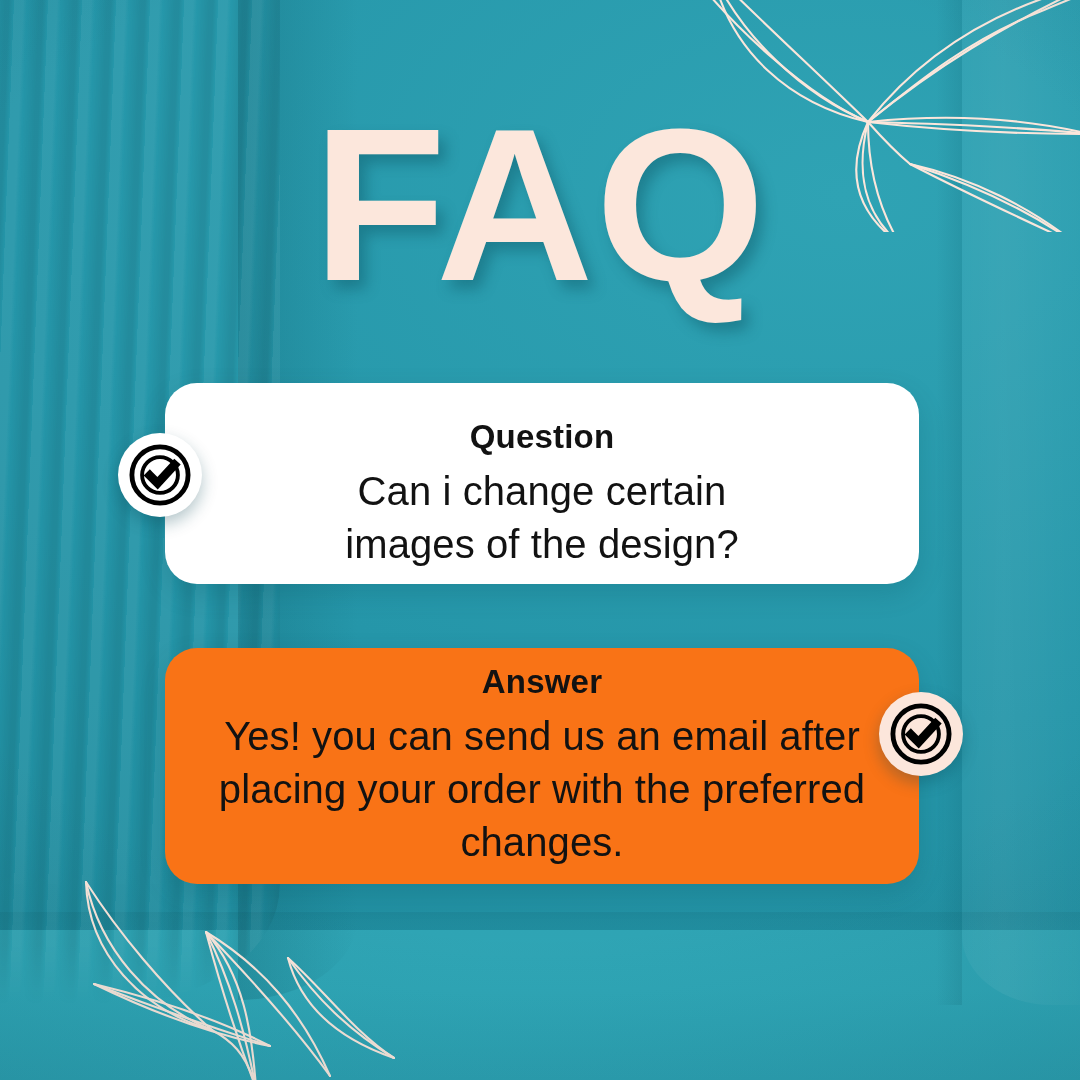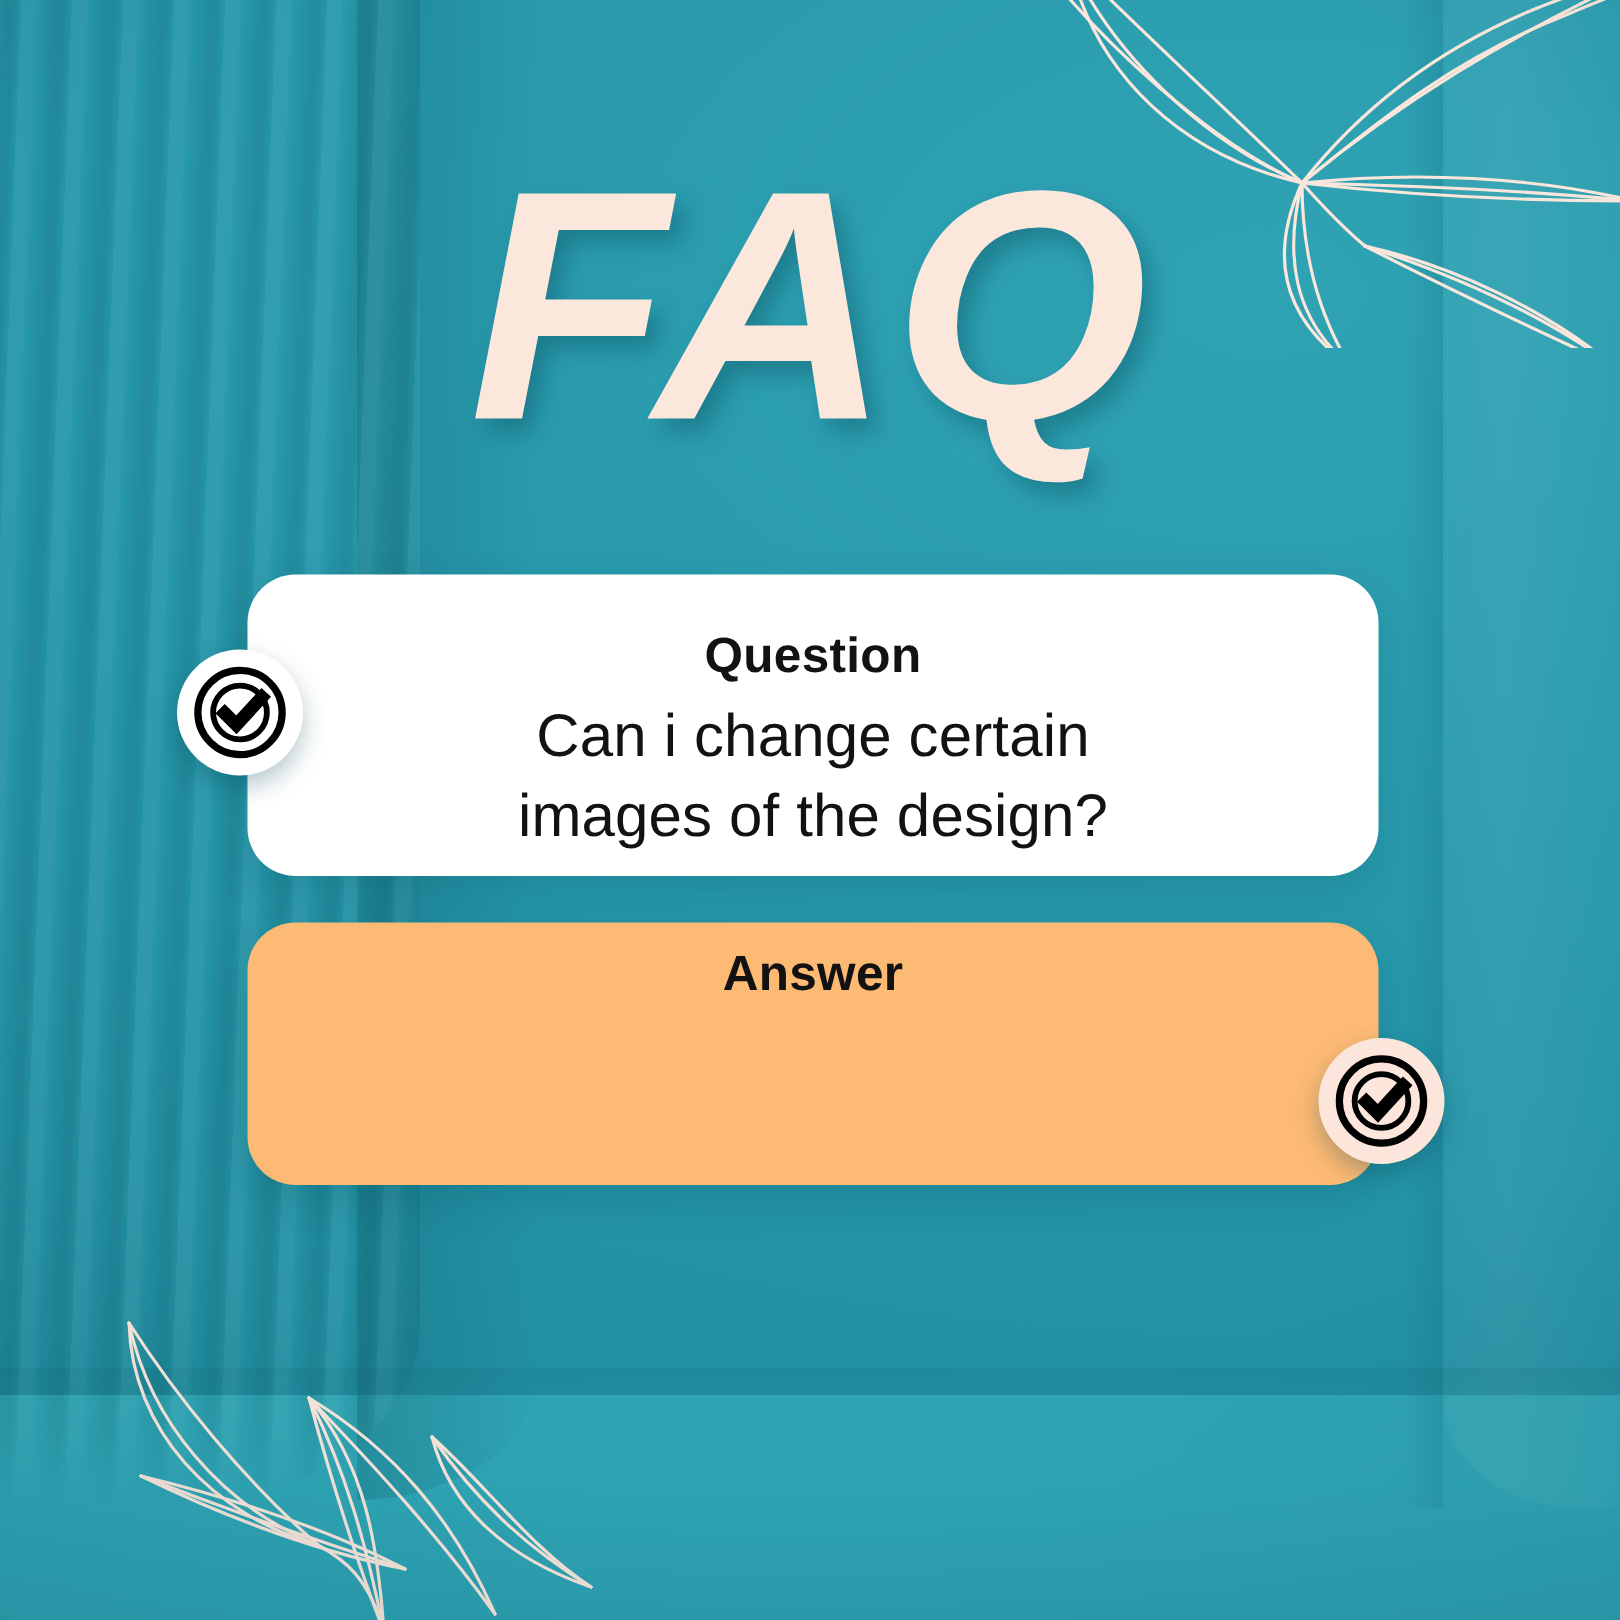"FAQ" .faq-title { font-style: italic -> none }
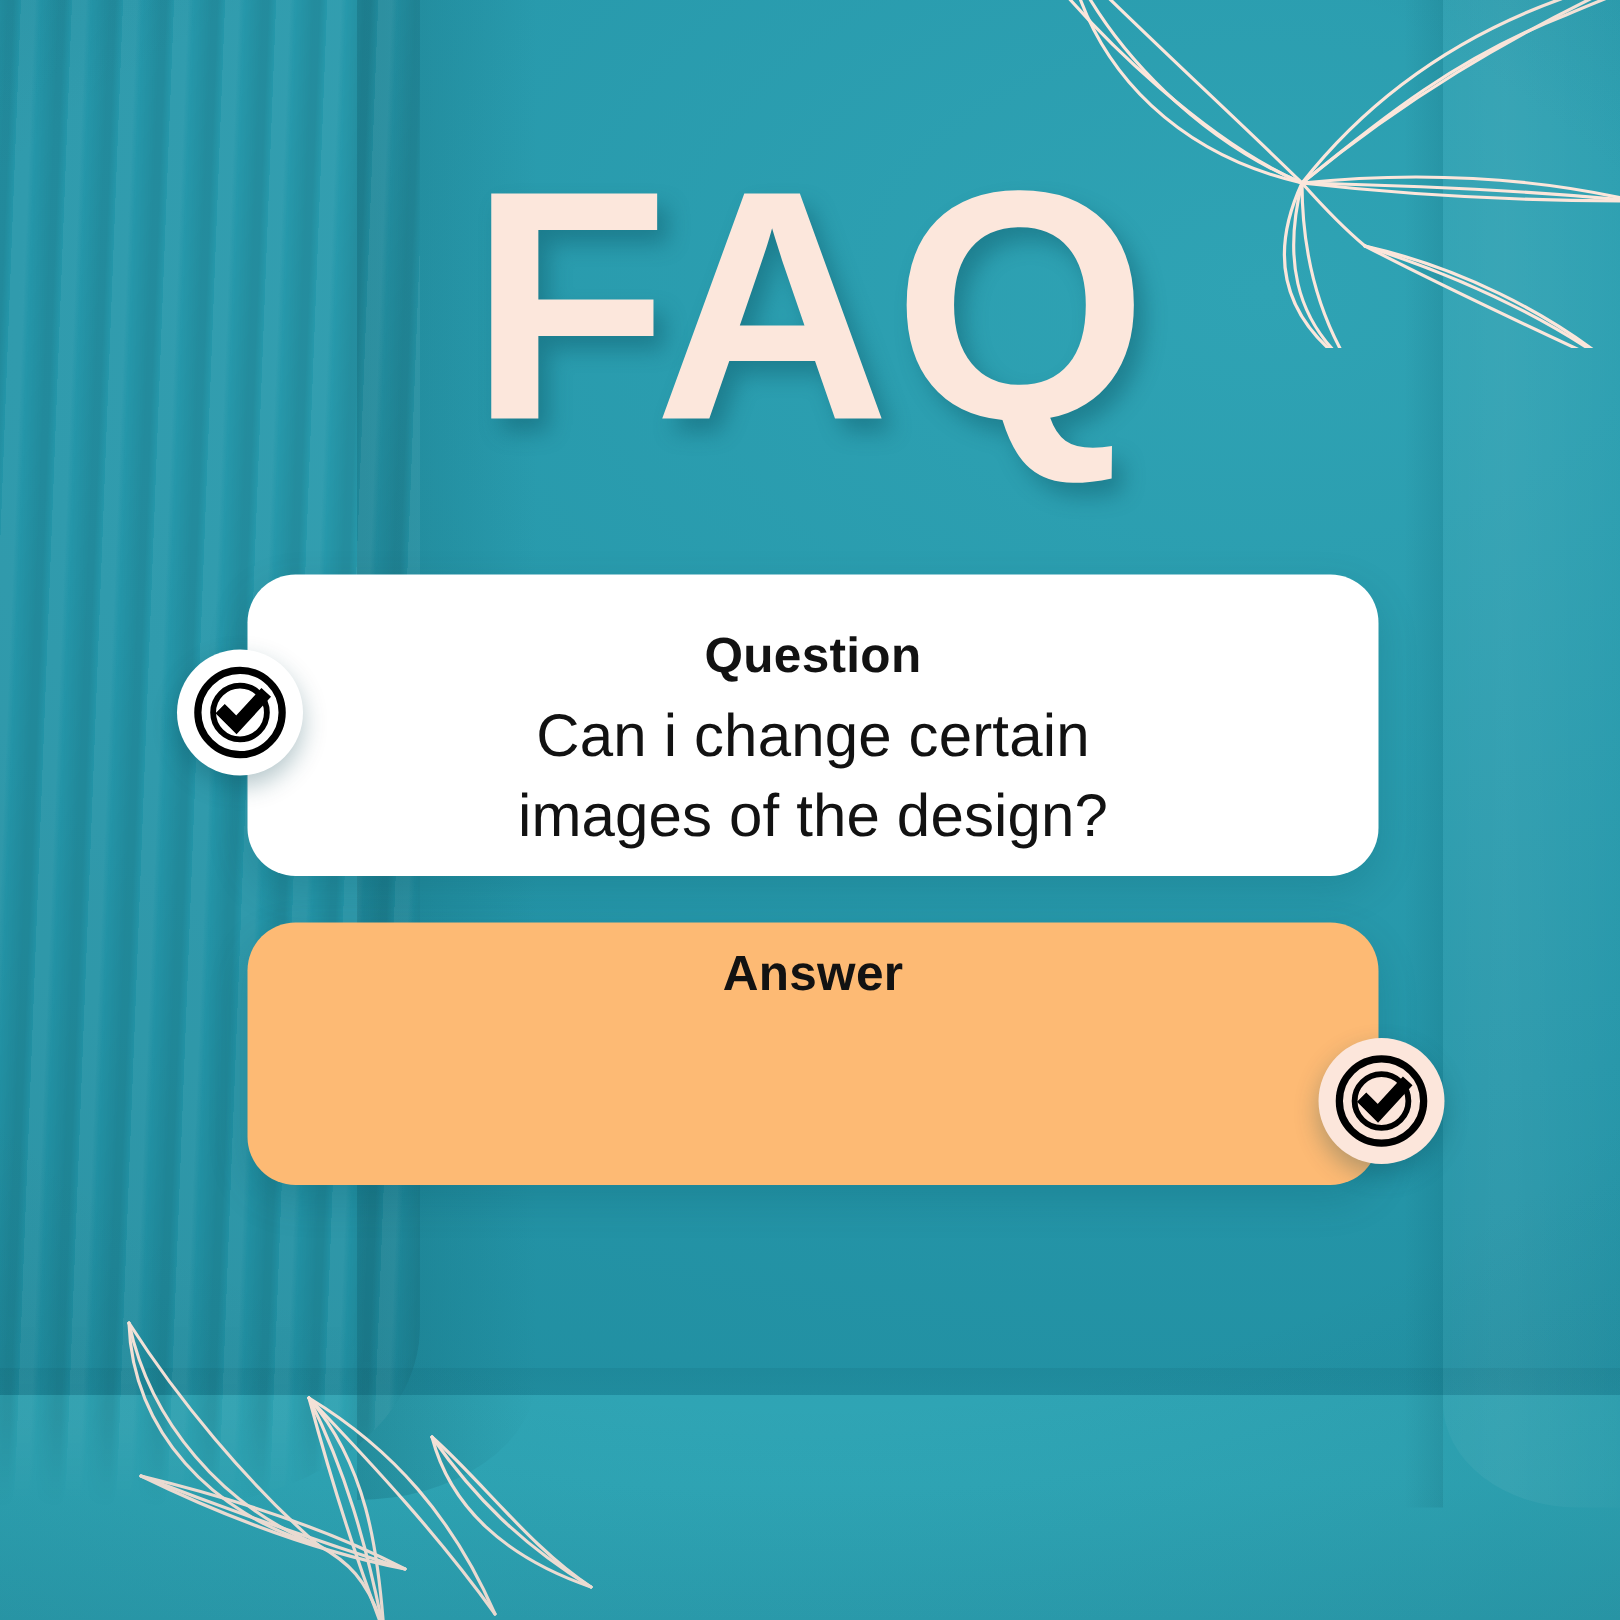"Answer" .card-answer { background: #fdba74 -> #f97316; height: 175px -> 236px; top: 615px -> 648px }
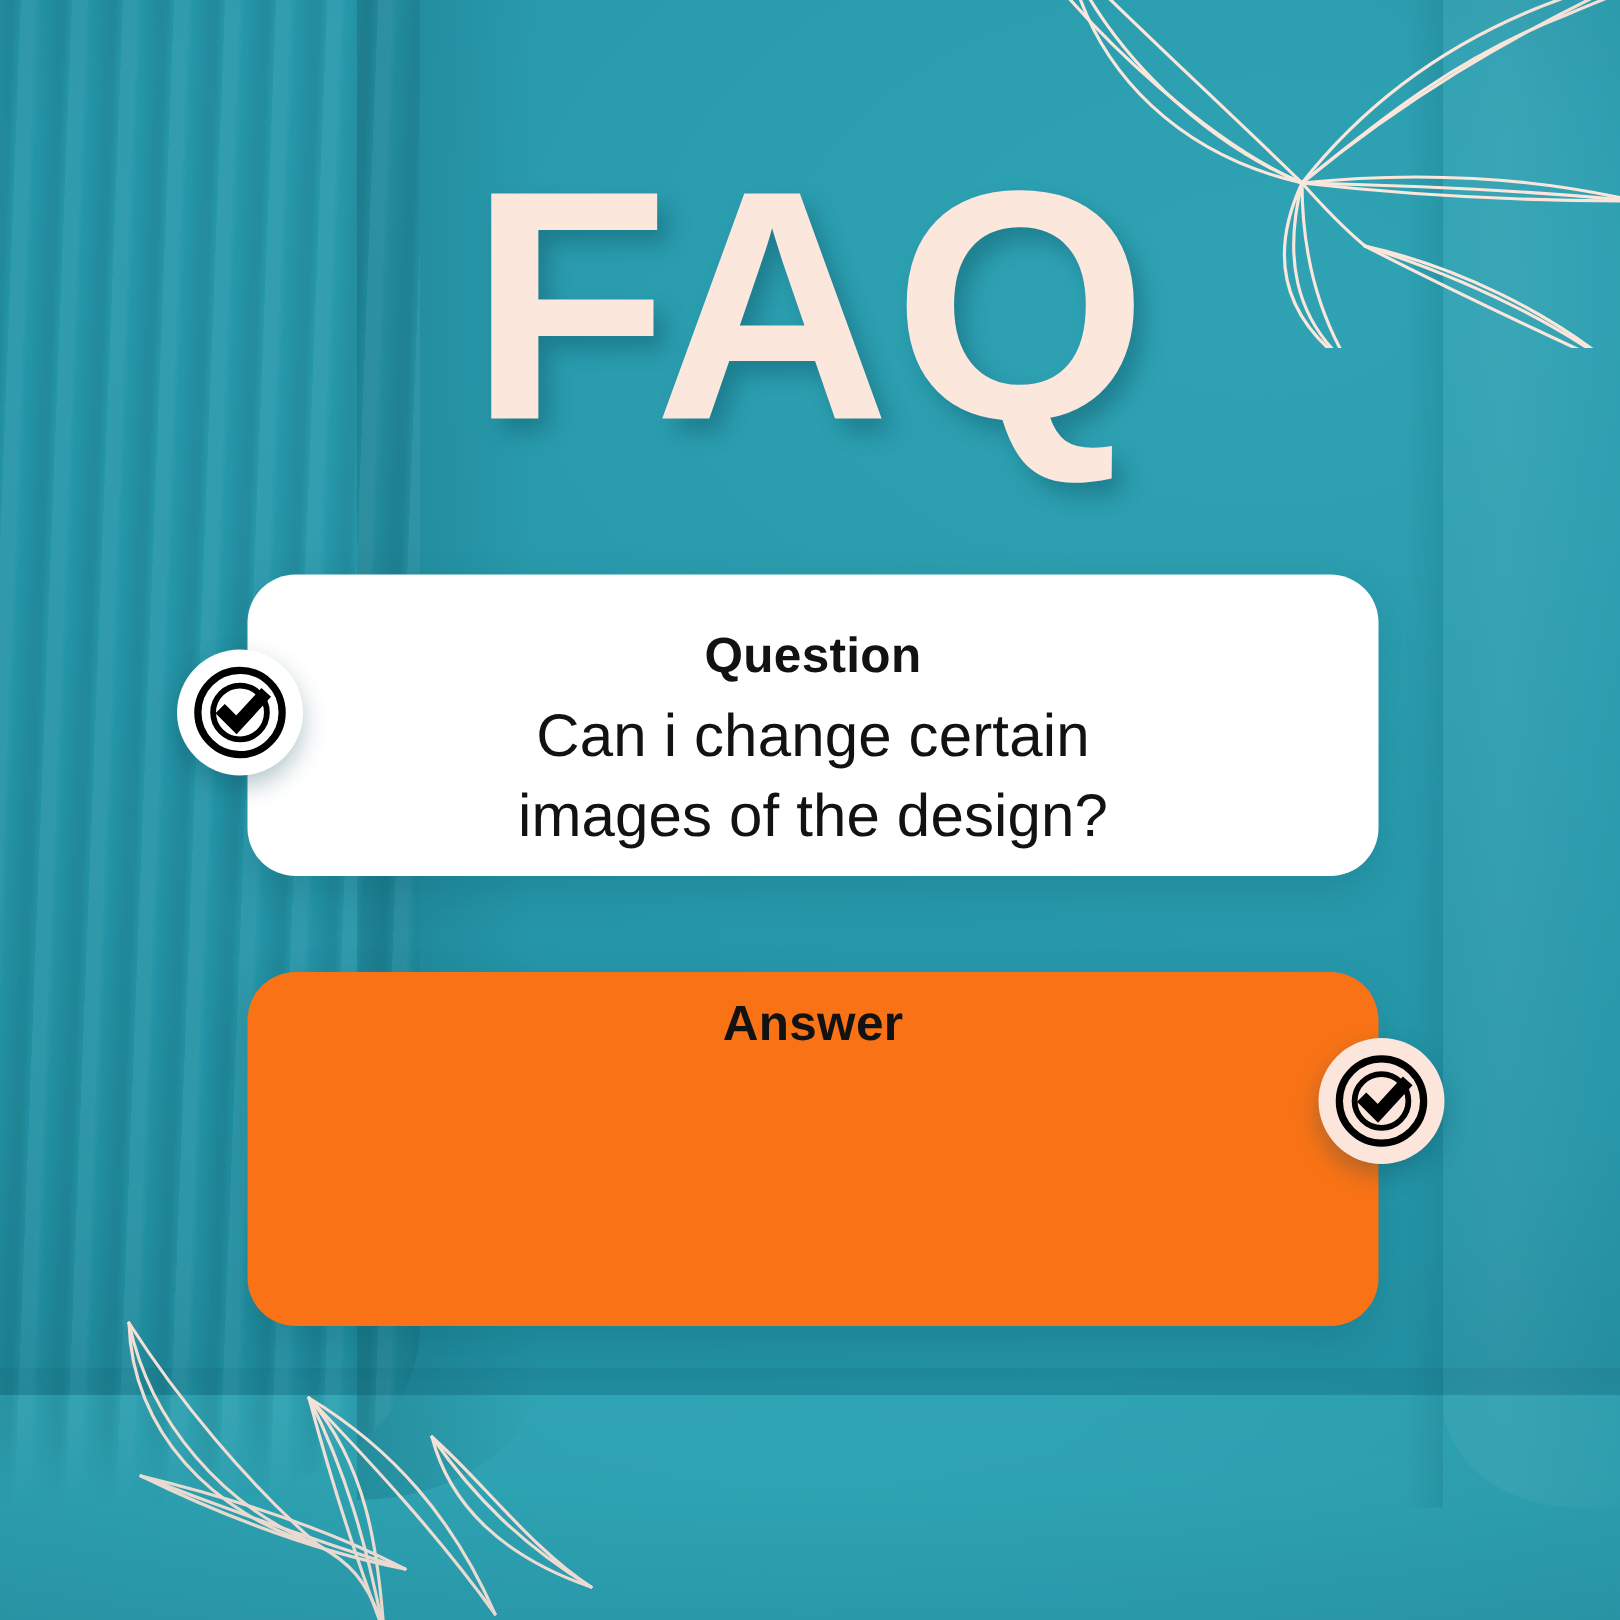"Yes! you can send us" p.card-body { html: none -> <p>Yes! you can send us an email after placing your order with the preferred changes.</p> }
